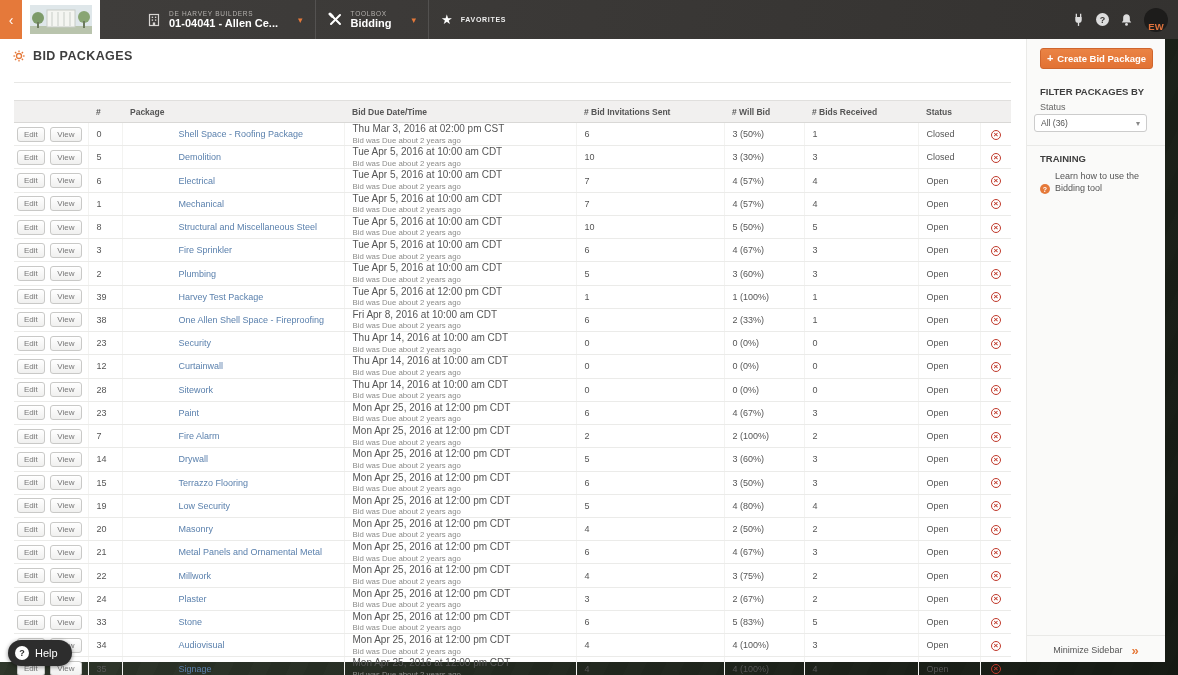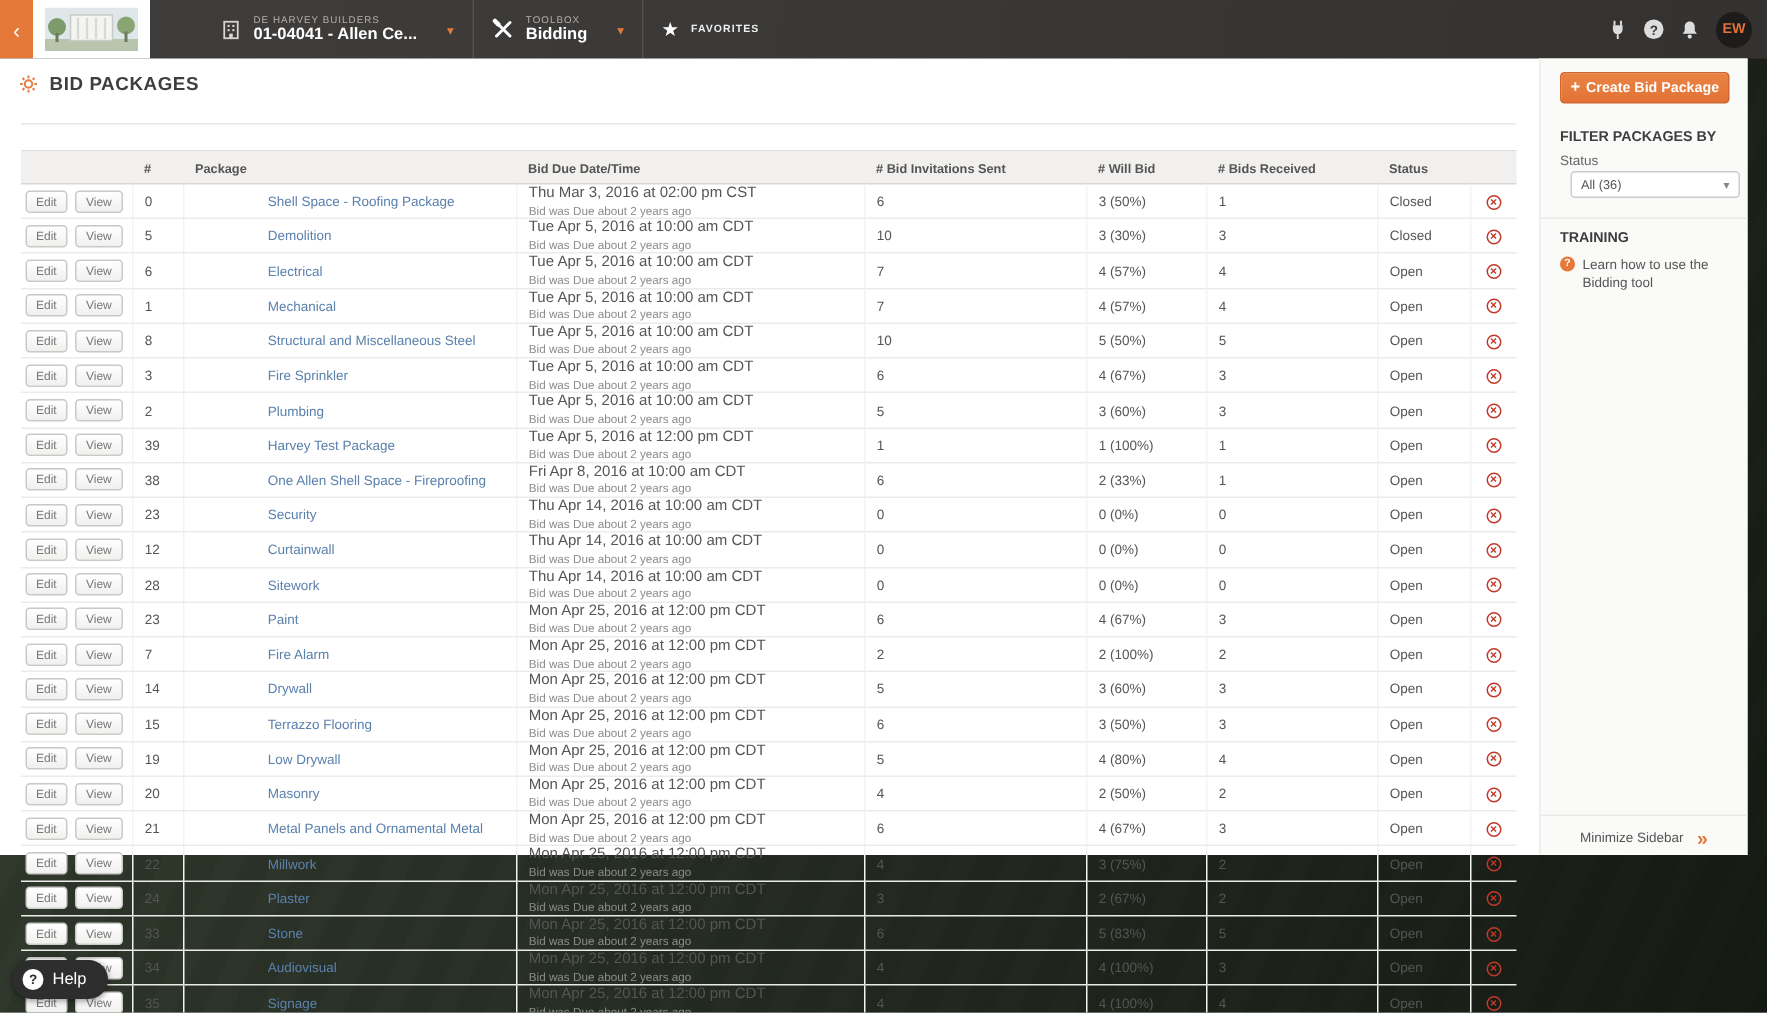"EW" .avatar { align-items: center -> flex-end }
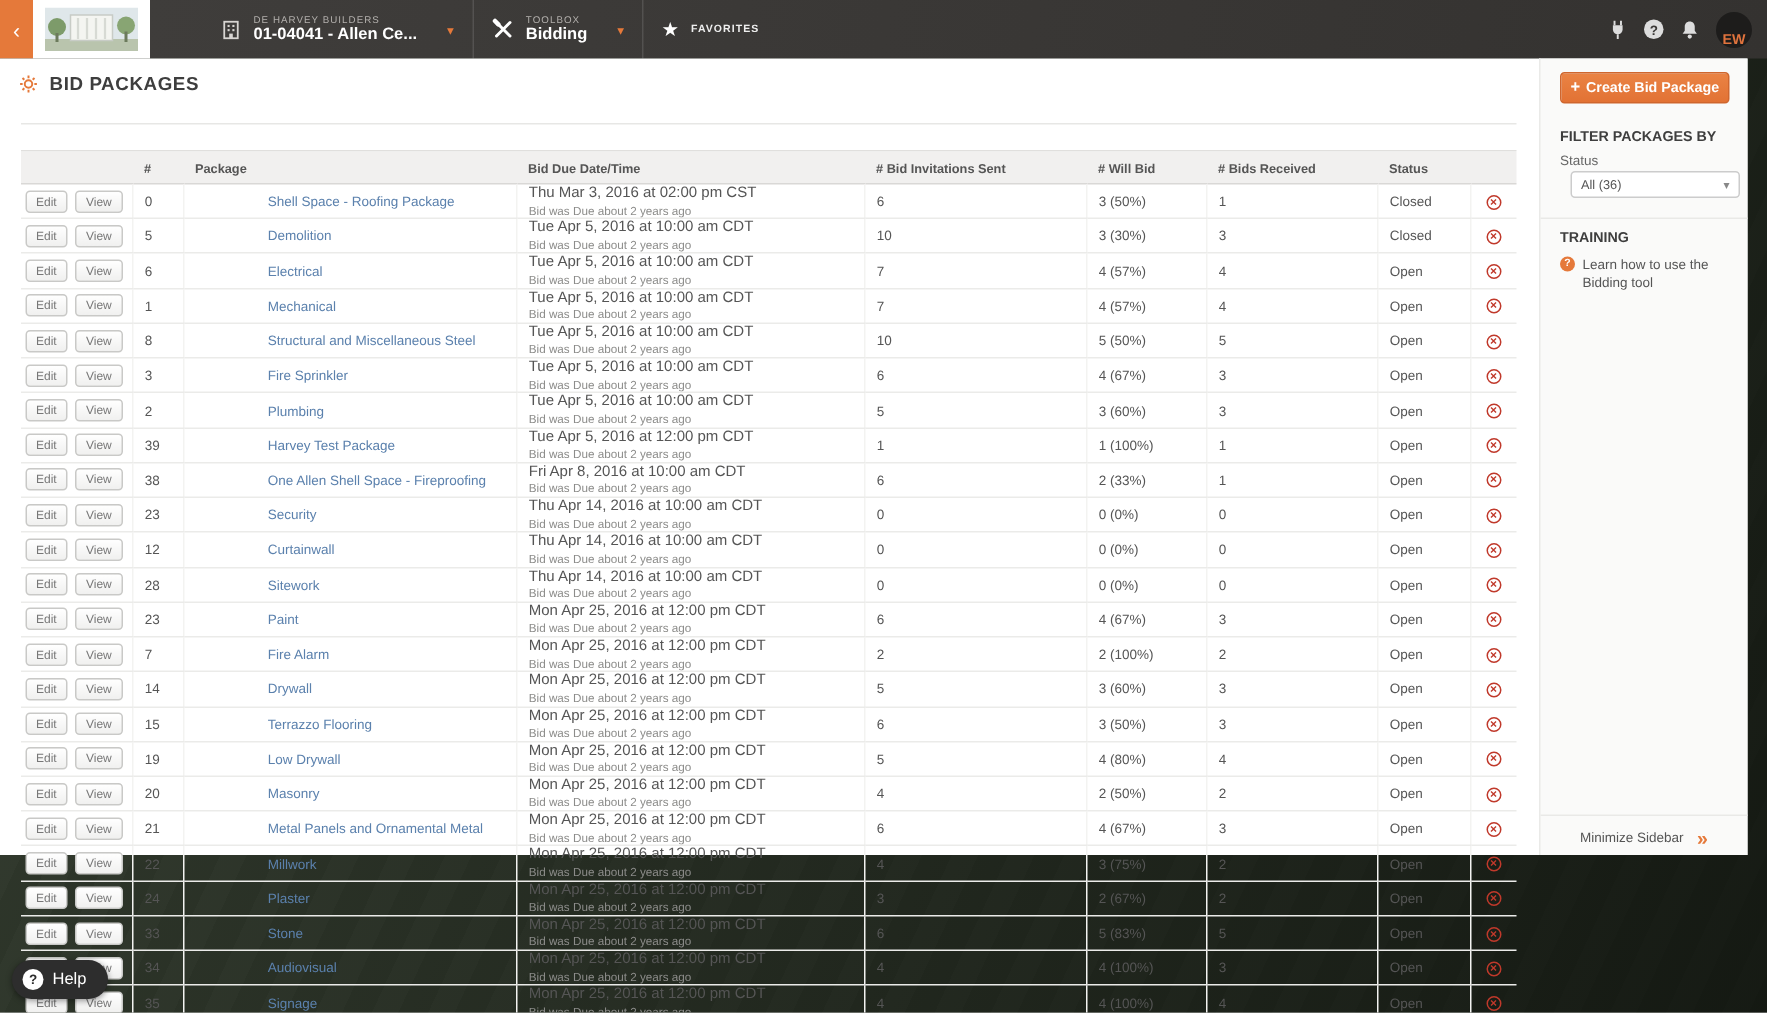"BID PACKAGES" .content { height: 531px -> 623px }
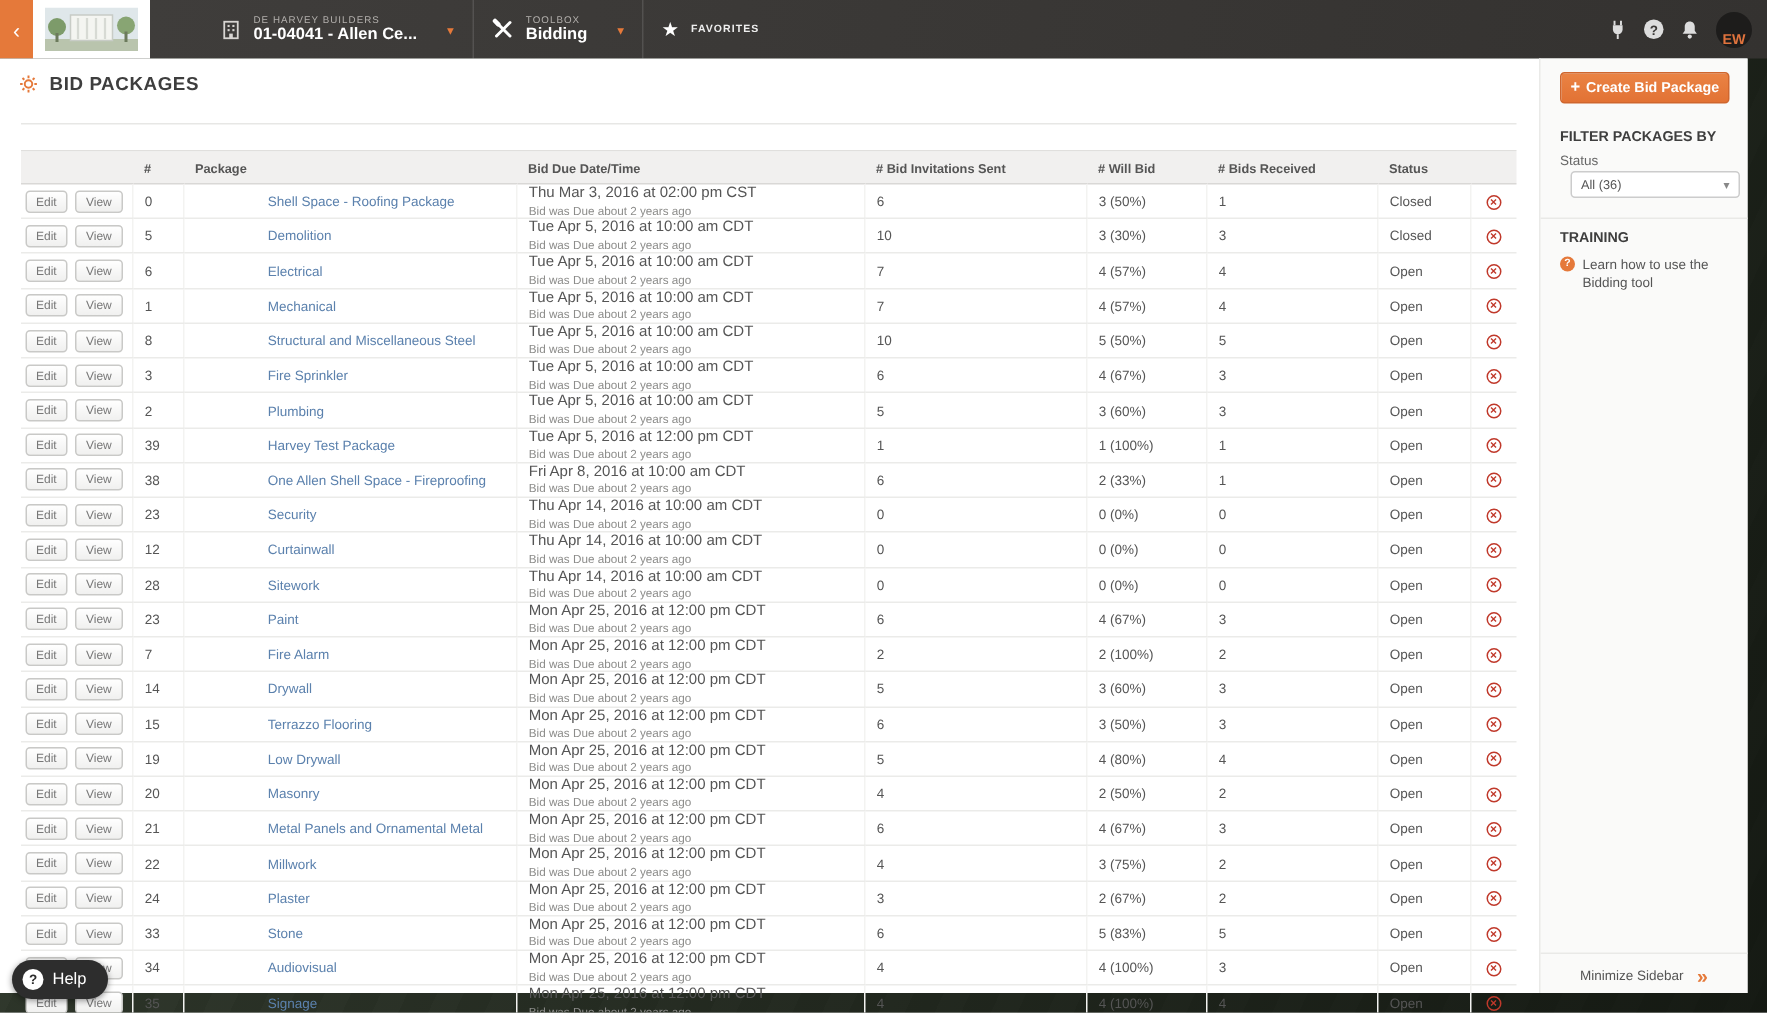"All (36)" .select { left: 20px -> 7px }
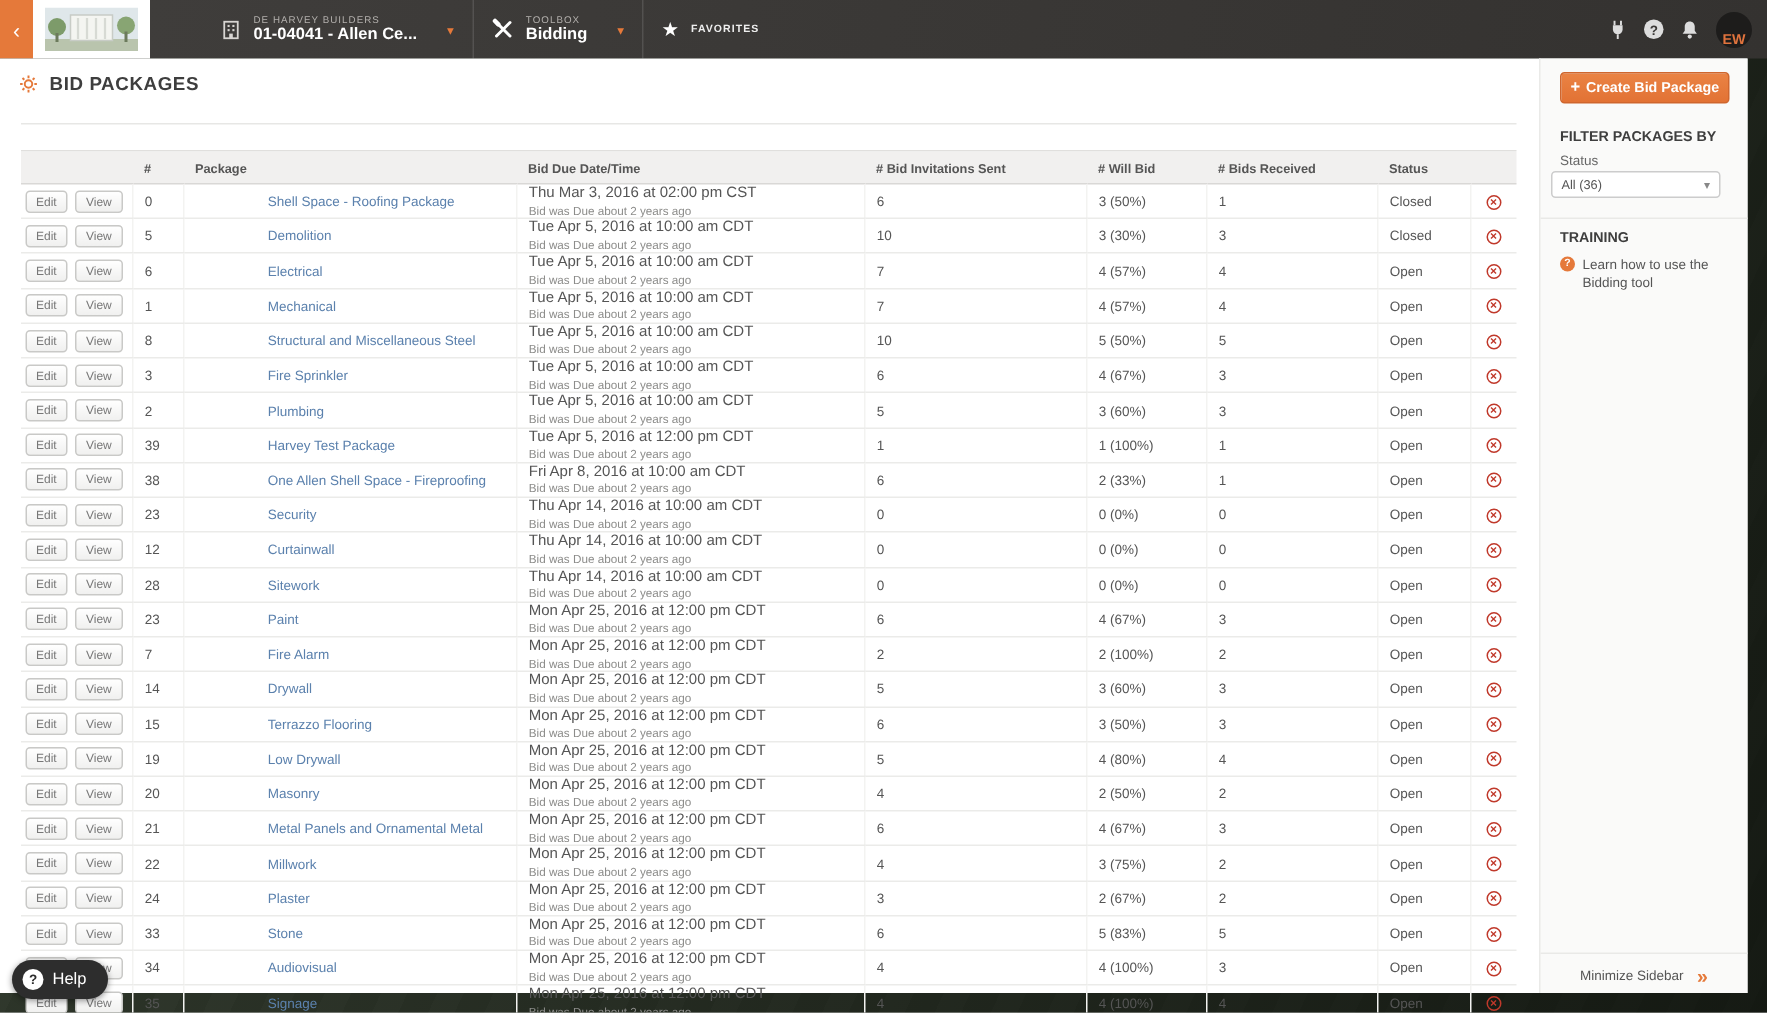"Learn how to use the" .training-link { align-items: flex-start -> flex-end }
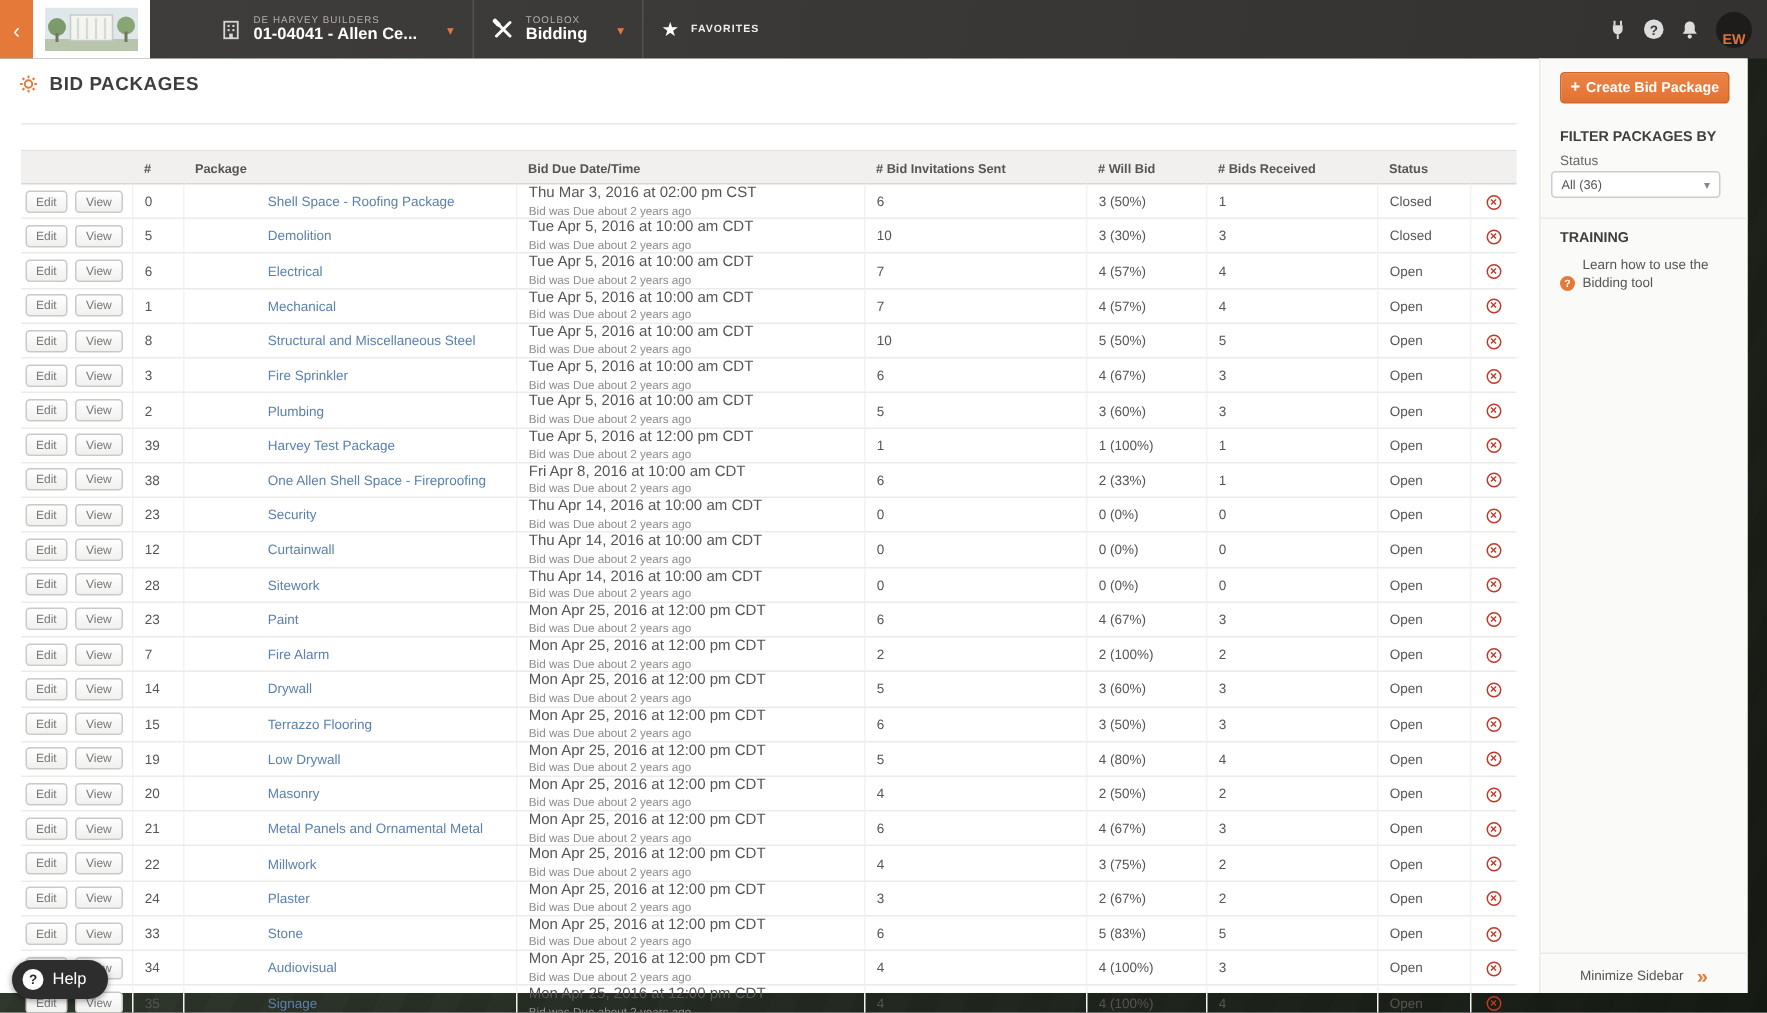"Low Drywall" a.pkg-link { text: Drywall -> Security }
